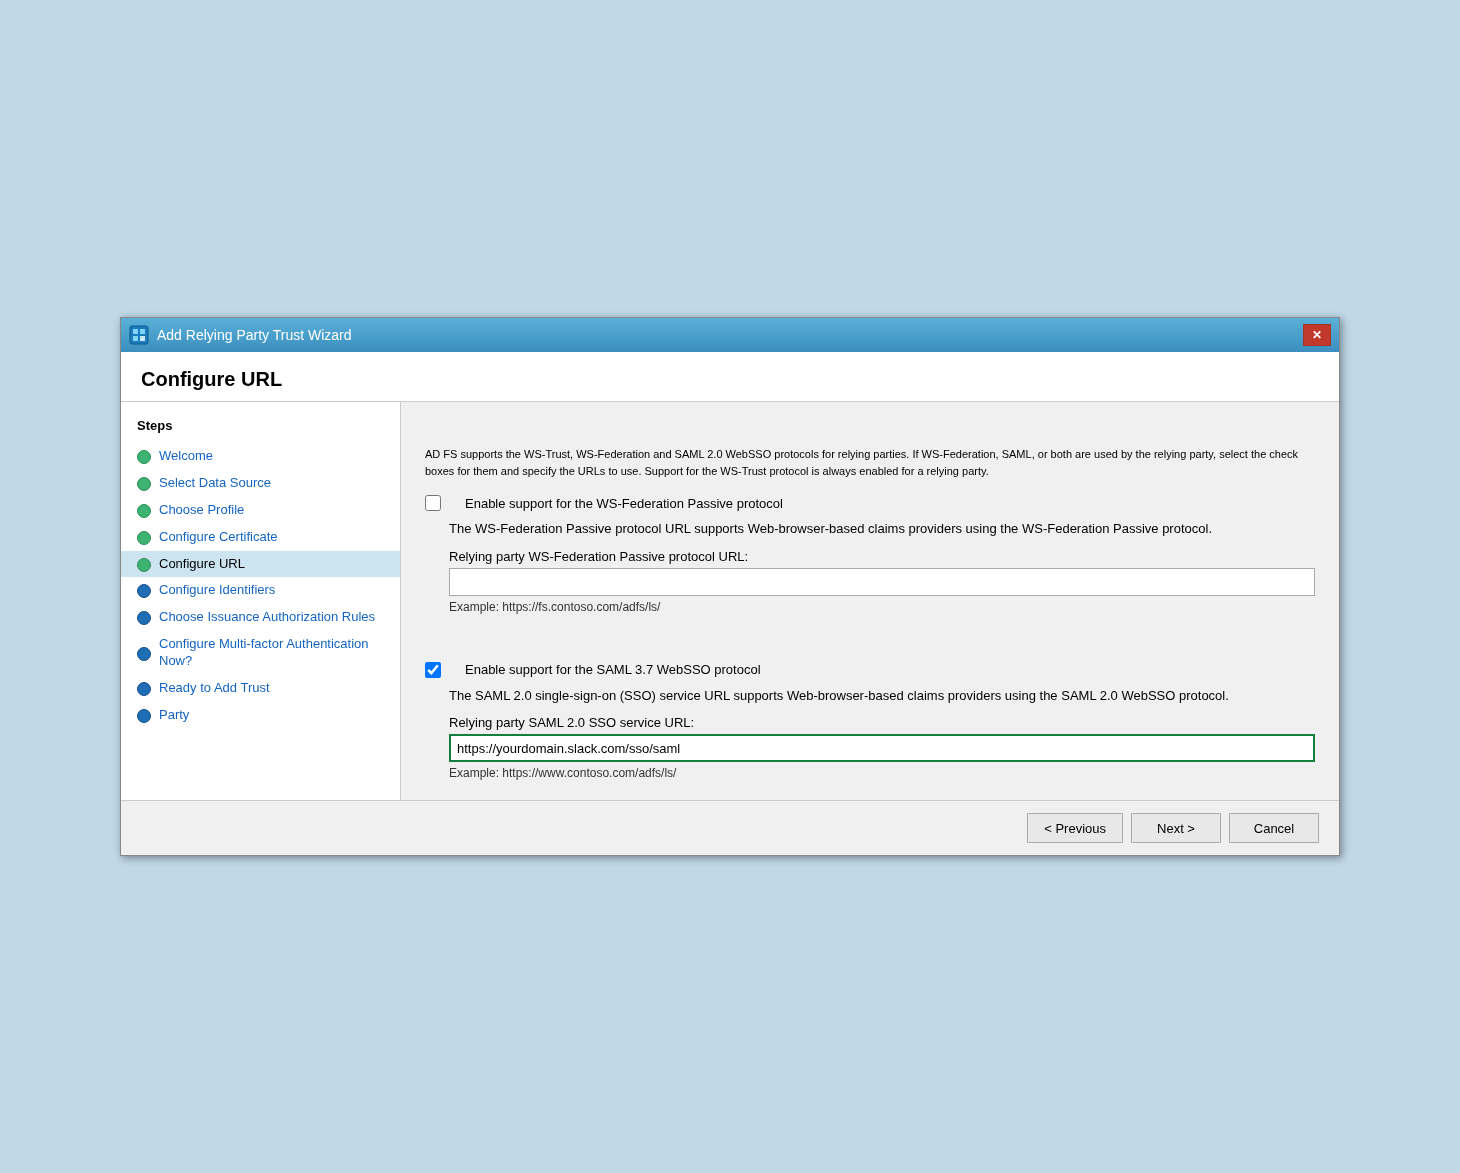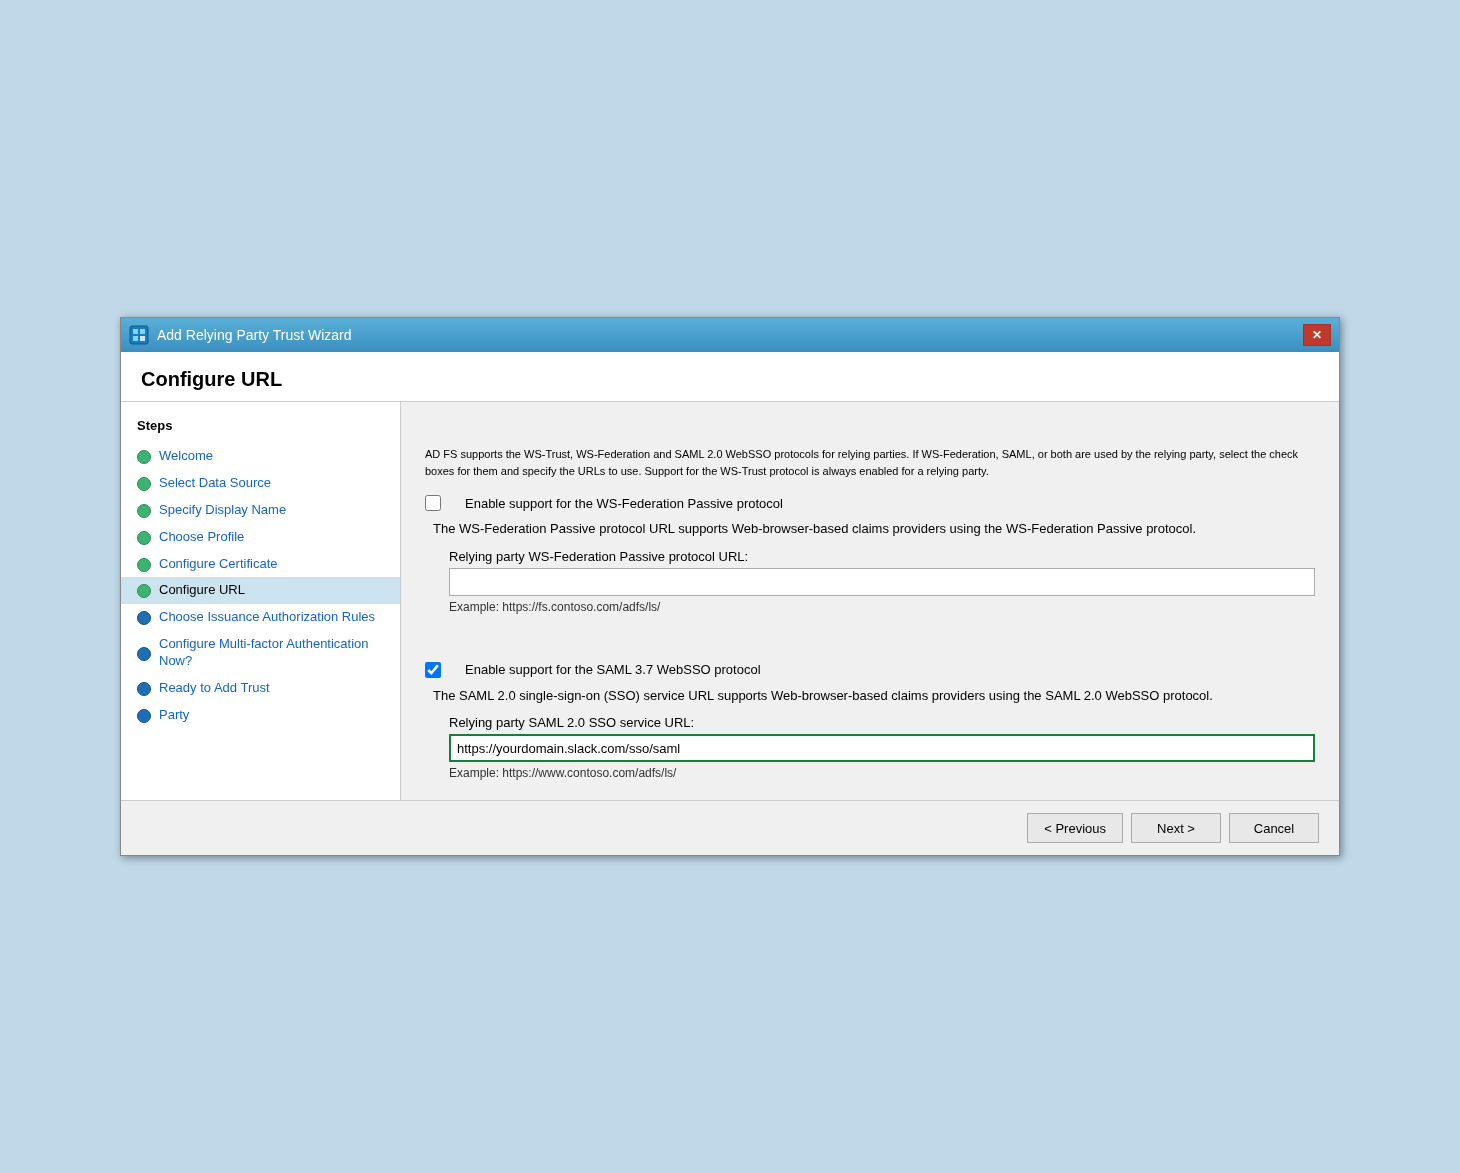"Specify Display Name" div.step-item { html: <div> <div></div> <span>Specify Display Name</span> </div> -> none }
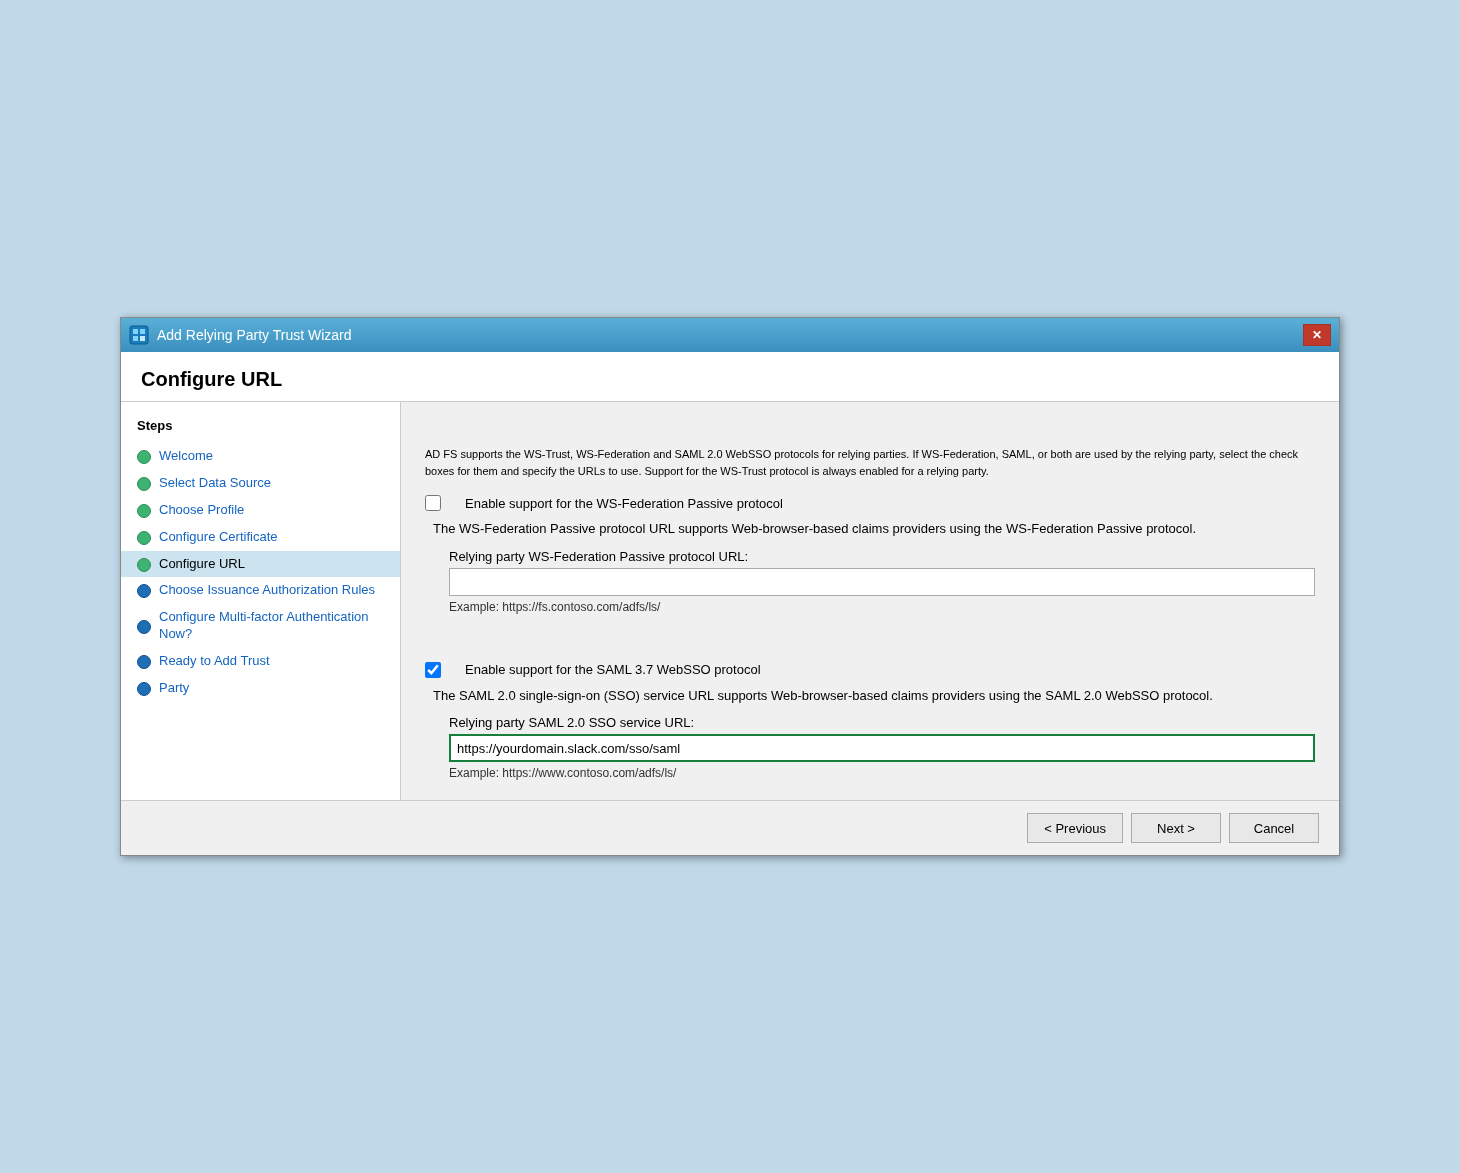"The WS-Federation Passive protocol URL" .sub-text { margin-left: 8px -> 24px }
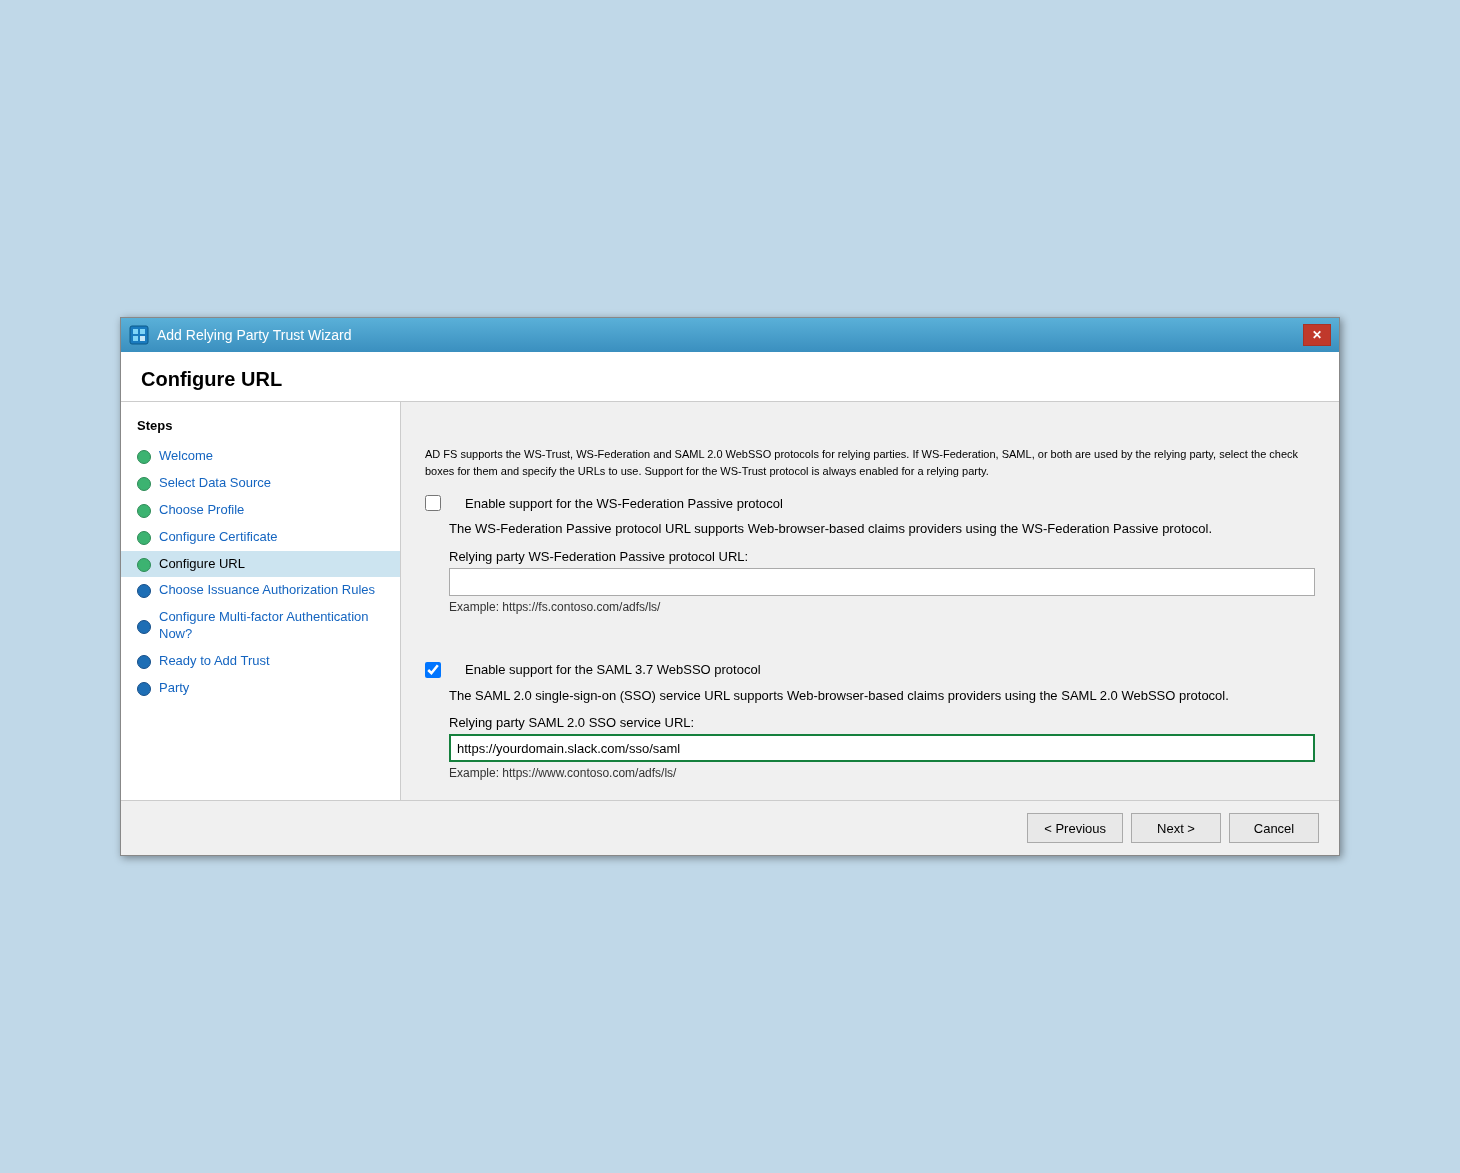"Configure Identifiers" div.step-item { html: none -> <div> <div></div> <span>Configure Identifiers</span> </div> }
